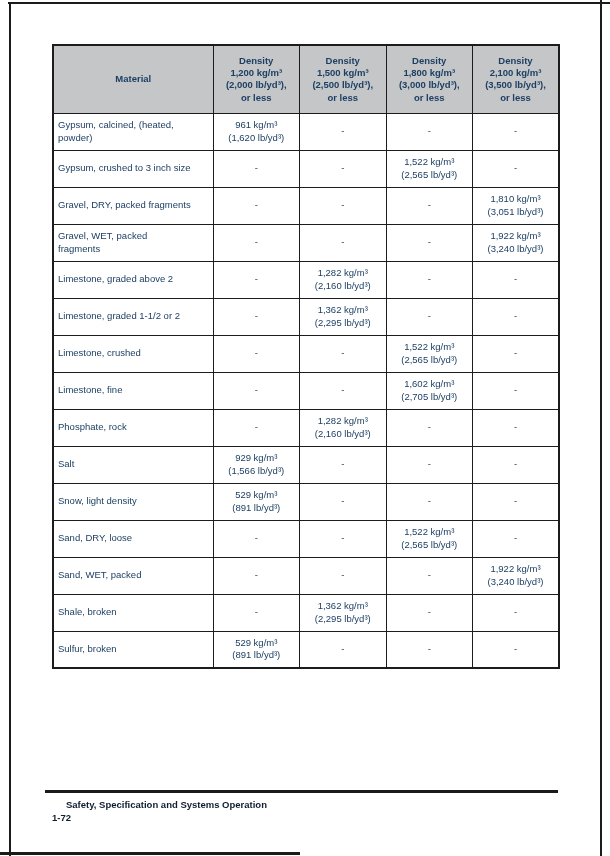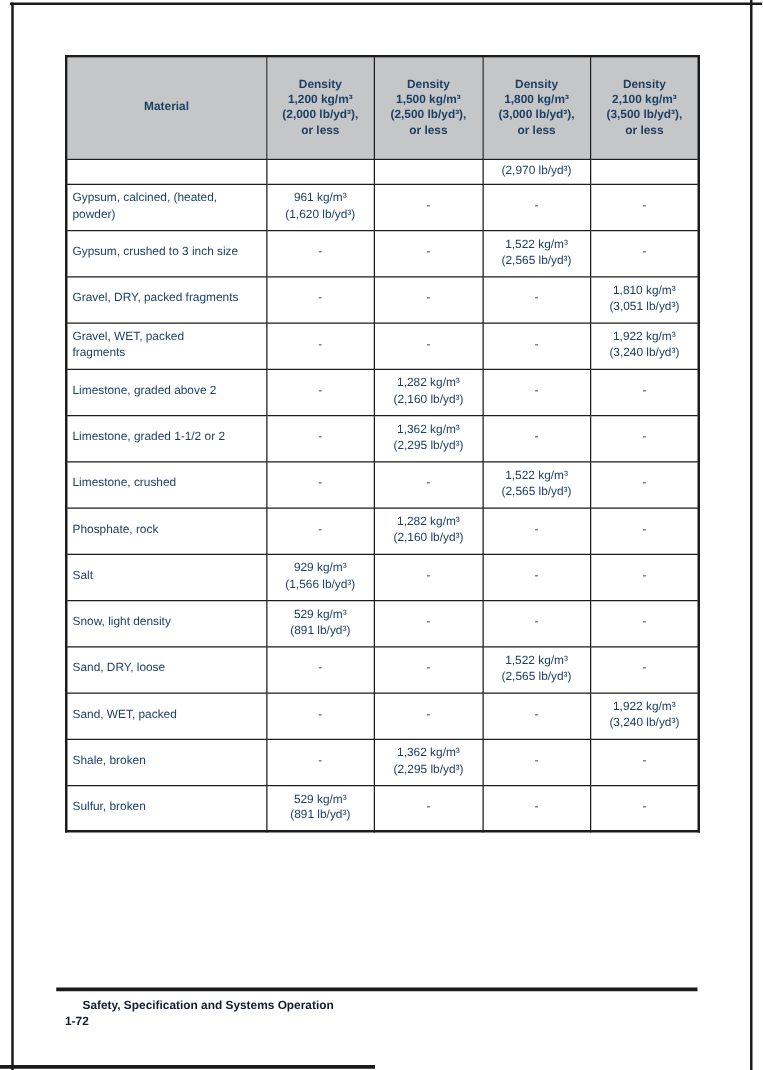"Density" table.density th { height: 82px -> 68px }
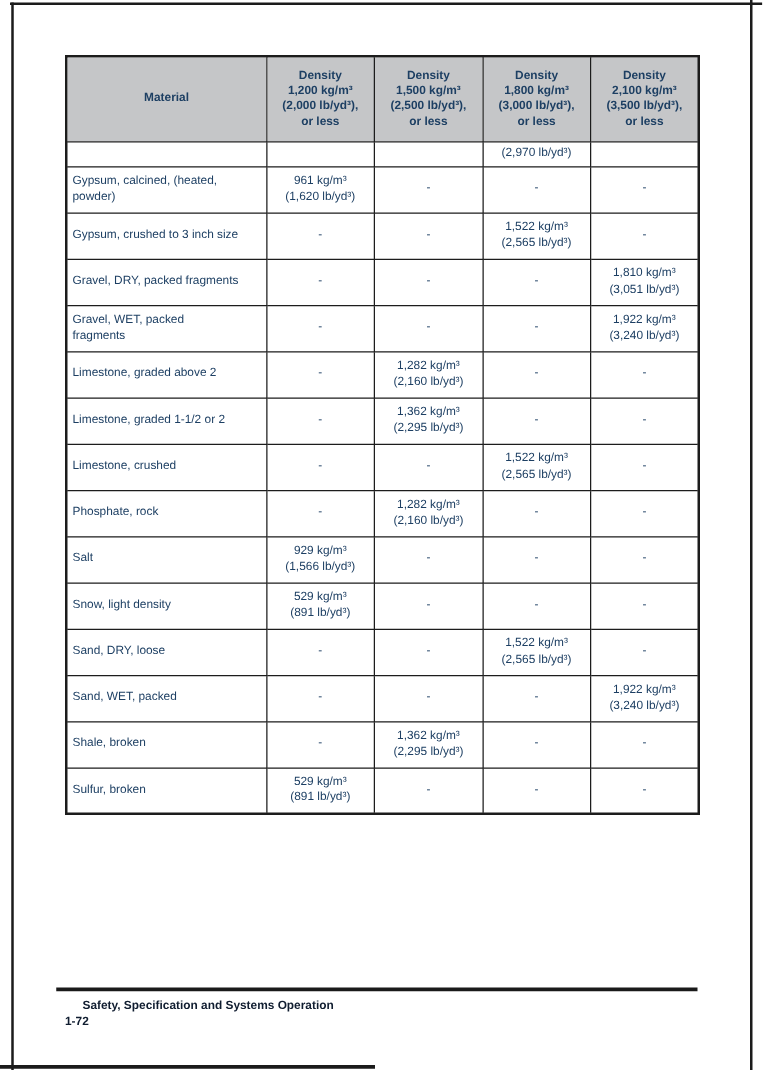"(2,970 lb/yd³)" tr.cont-row { html: <tr> <td></td> <td></td> <td></td> <td>(2,970 lb/yd³)</td> <td></td> </tr> -> none }
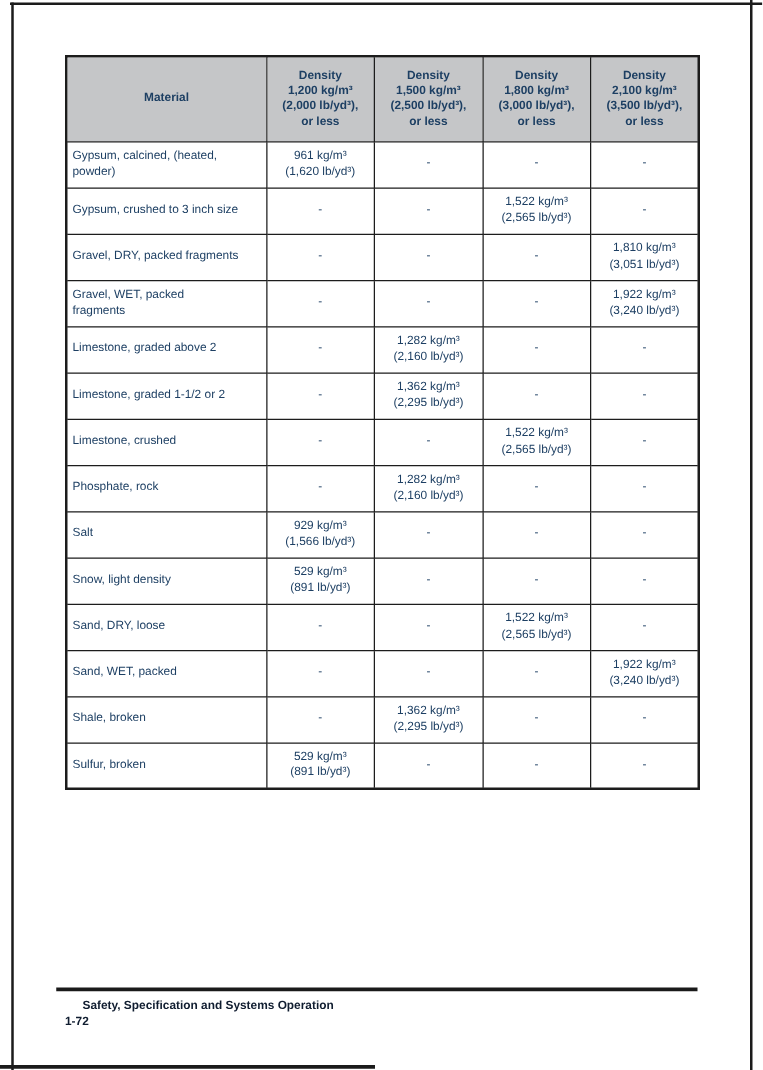"Limestone, fine" tr.data-row { html: none -> <tr> <td>Limestone, fine</td> <td>-</td> <td>-</td> <td>1,602 kg/m³ (2,705 lb/yd³)</td> <td>-</td> </tr> }
